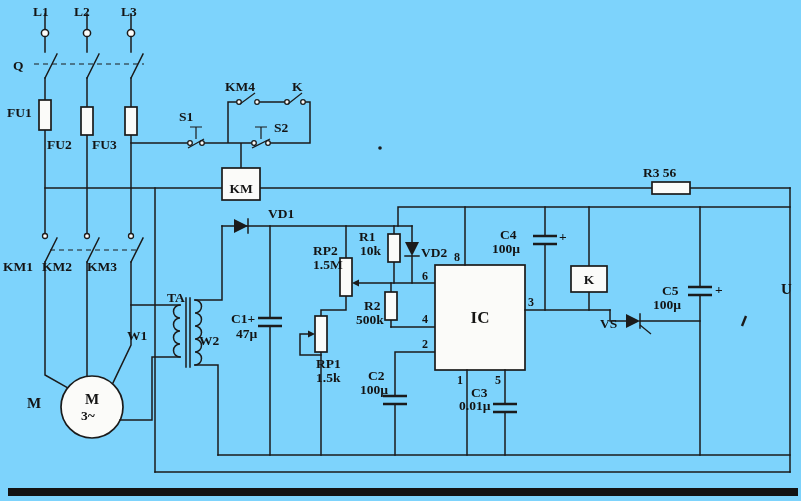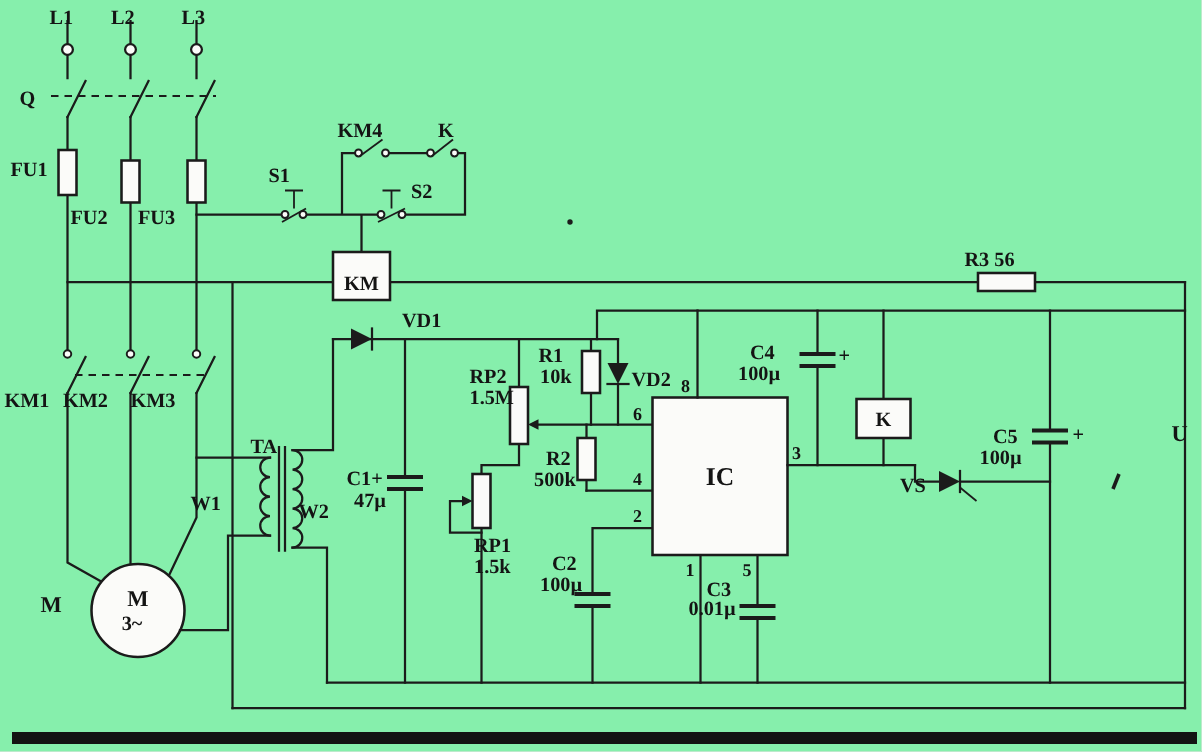"L1" .stage { background: #86efac -> #7dd3fc }
